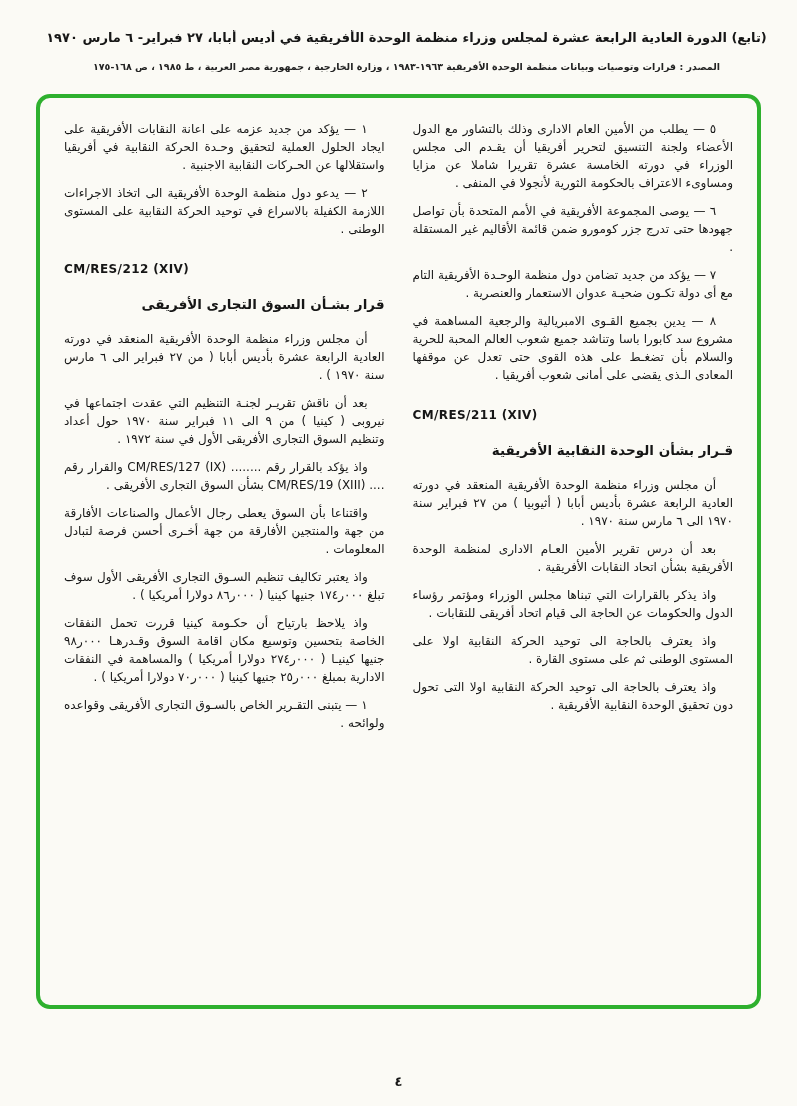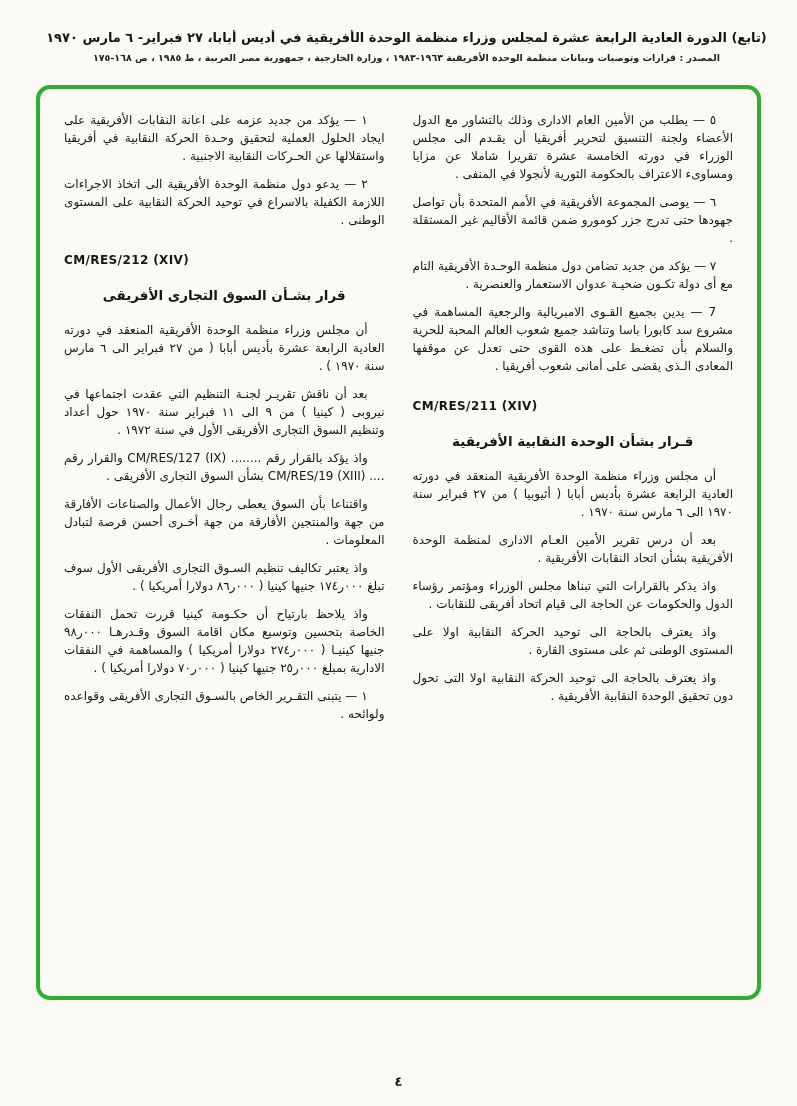"المصدر : قرارات وتوصيات وبيانات" .header-source { margin-top: 7px -> 16px }
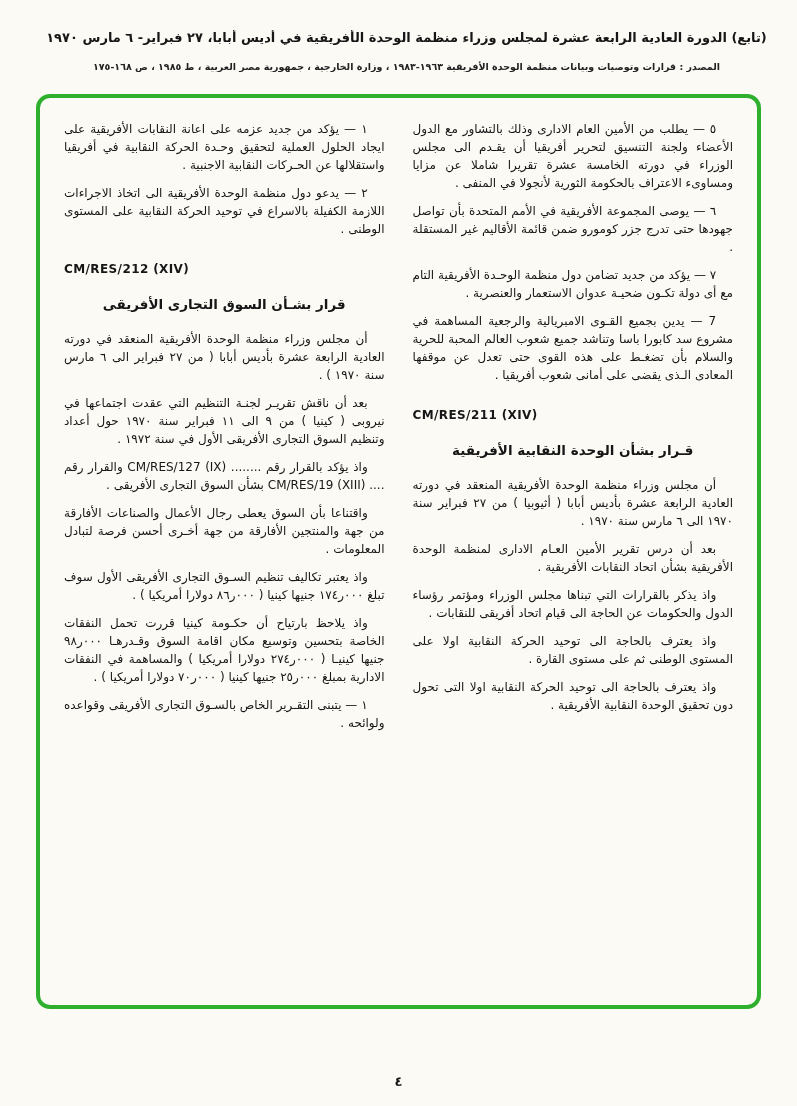"قرار بشـأن السوق التجارى الأفريقى" .heading { text-align: center -> none }
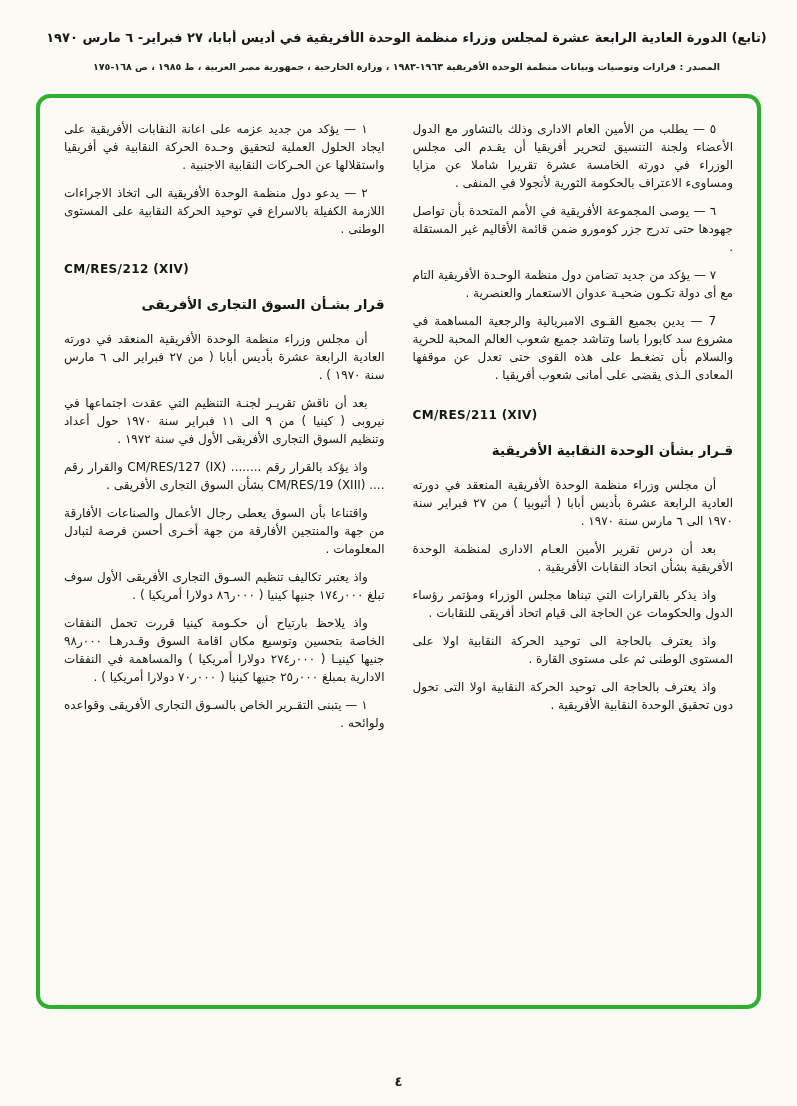"7 — يدين بجميع القـوى" div.block { text: 7 -> ٨ }
